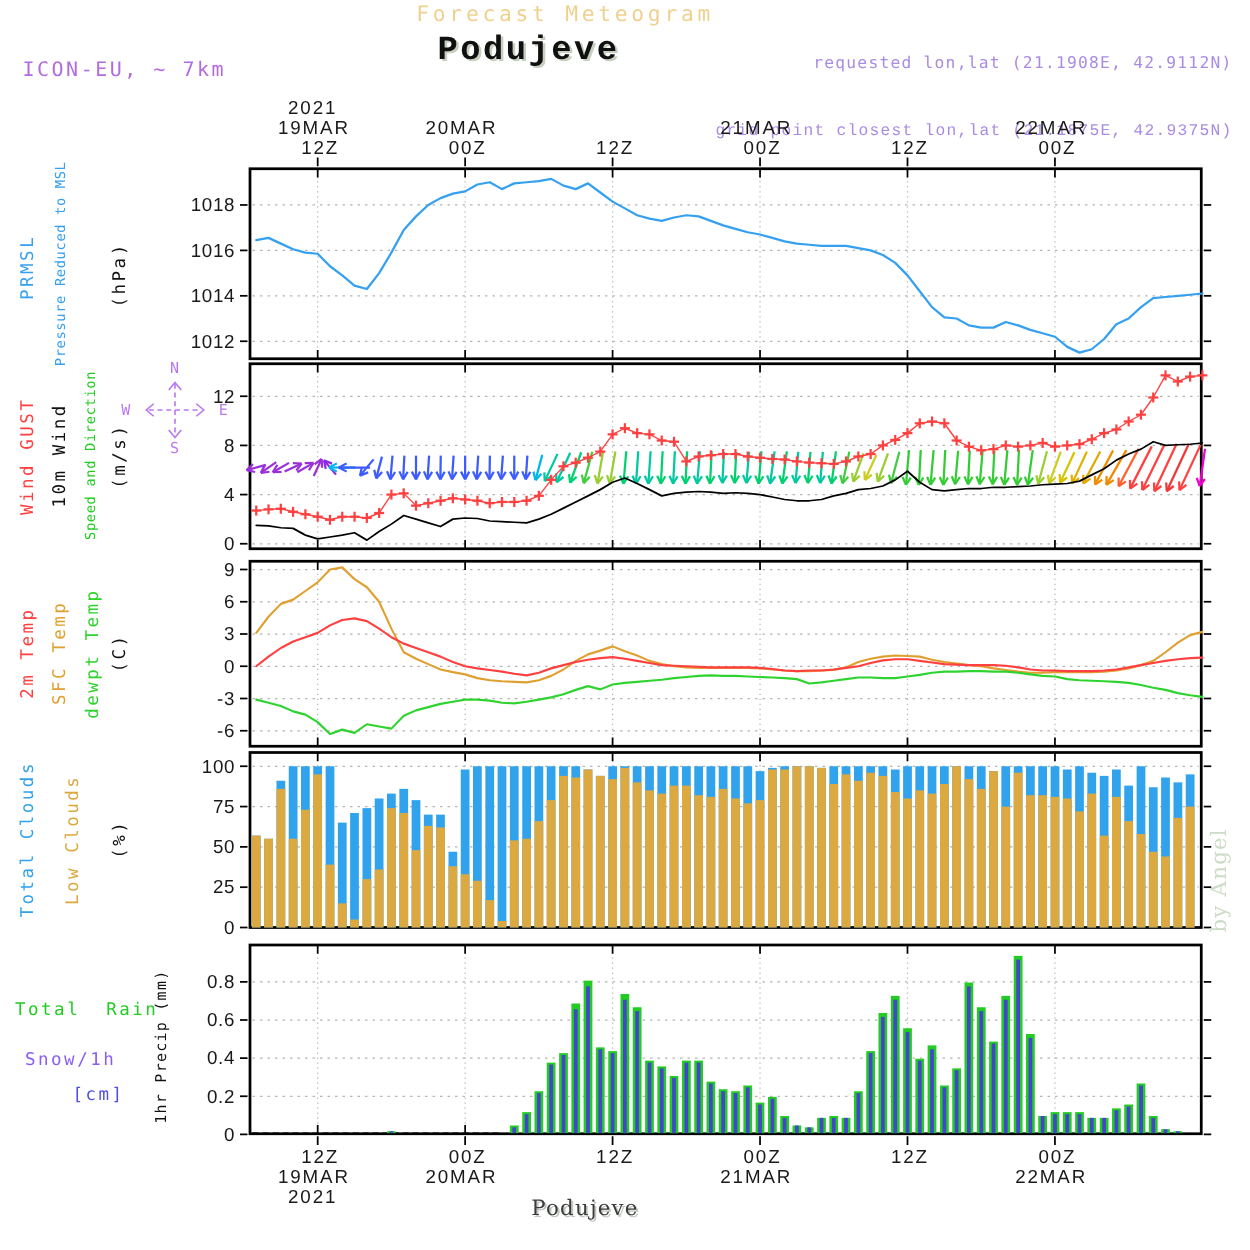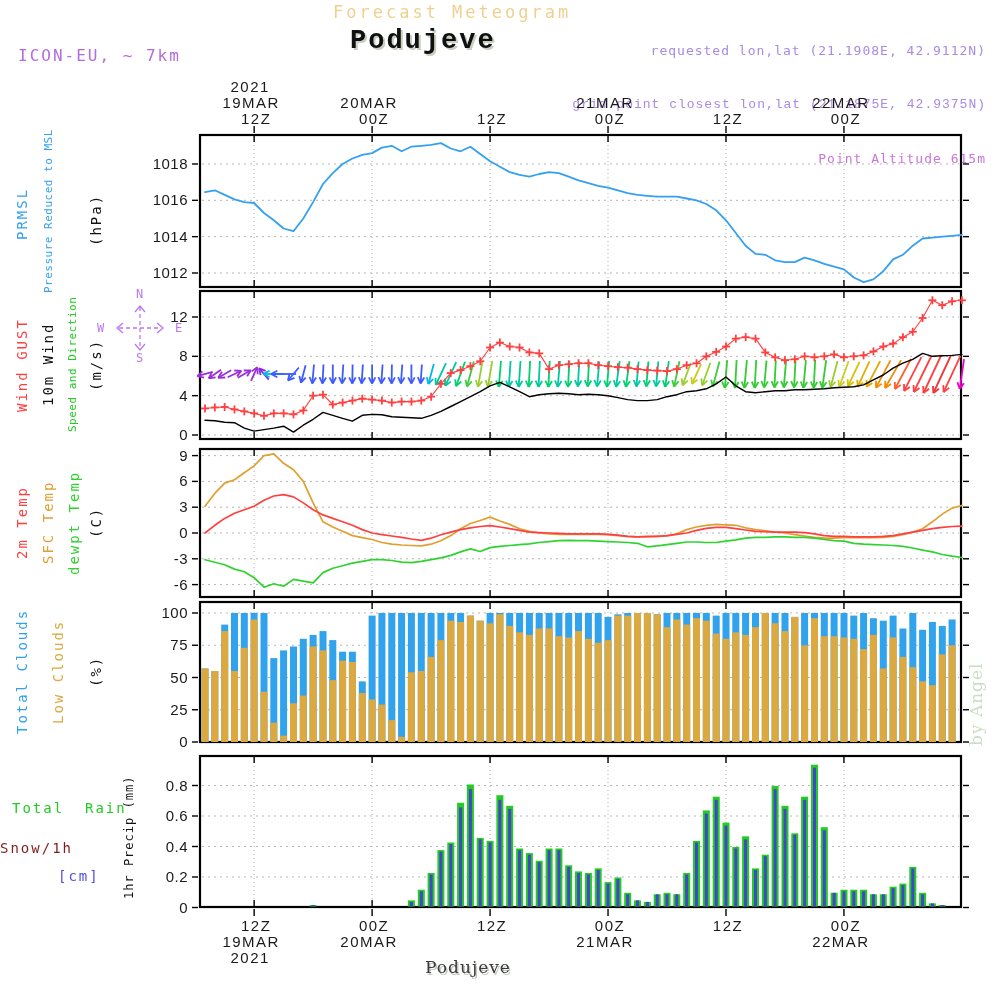"Point Altitude 615m" div { html: <div>Point Altitude 615m</div> -> none }
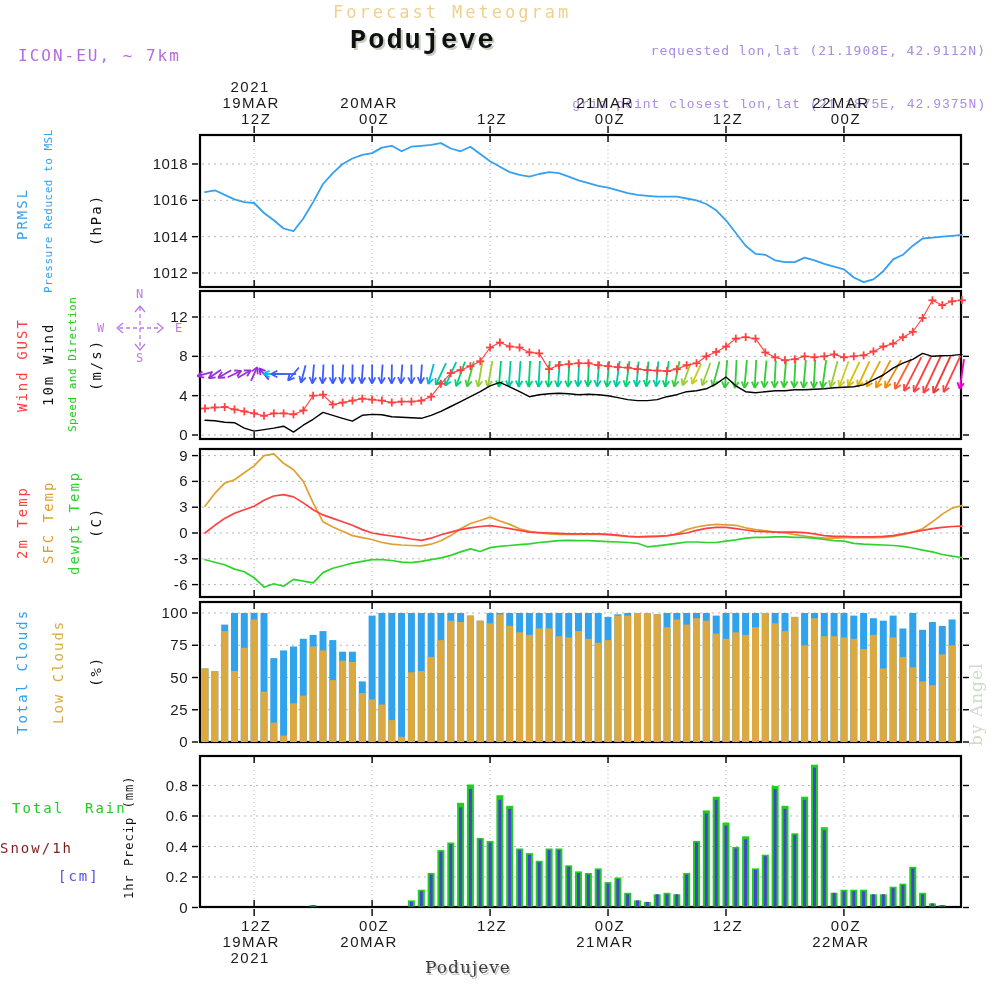"Snow/1h" div.hlabel { color: #7f1d1d -> #8b5cf6; left: 0 -> 20px }
